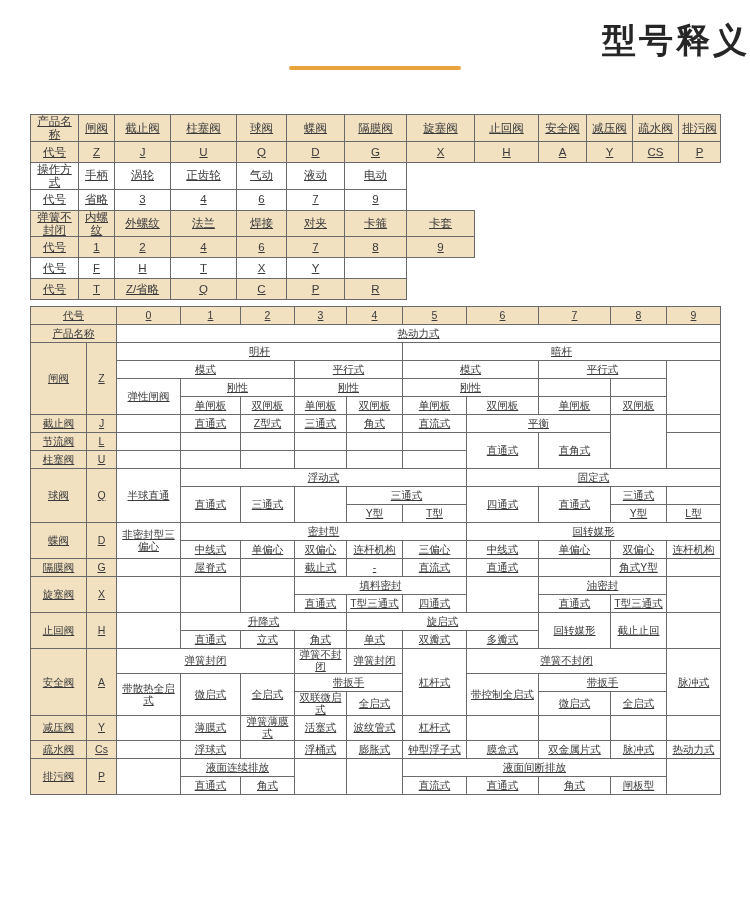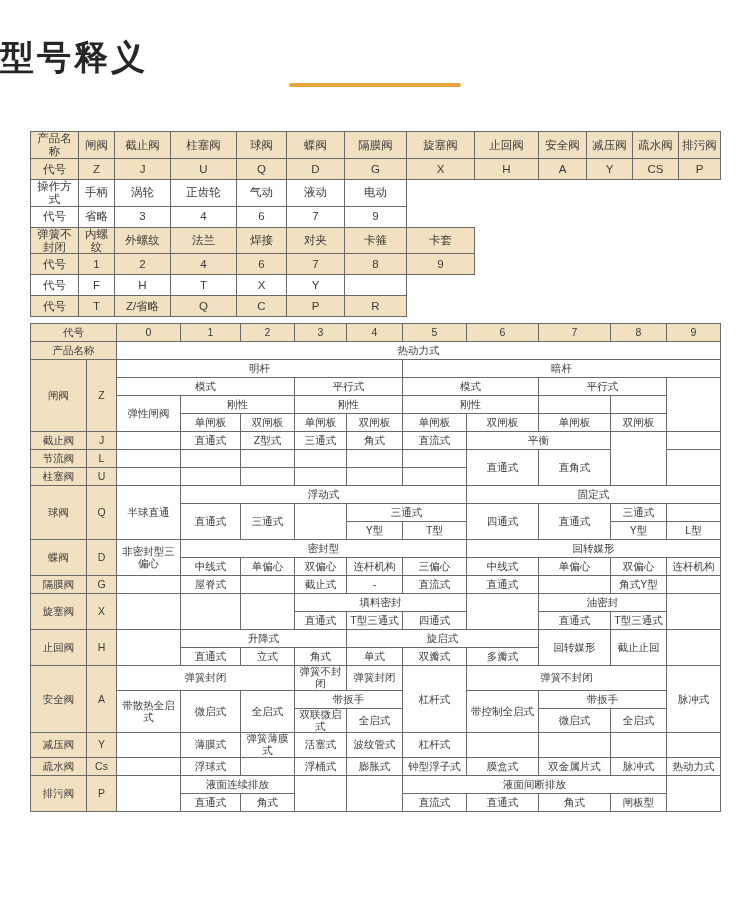"型号释义" .title-wrap { padding-top: 35px -> 18px; text-align: left -> right }
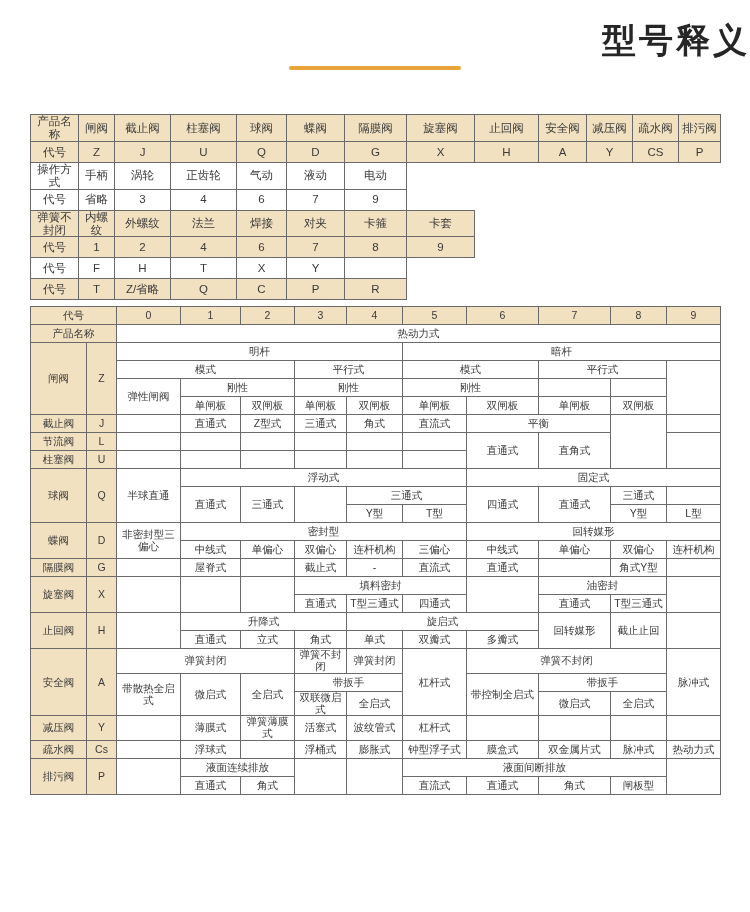"产品名称" table { text-decoration: none -> underline }
